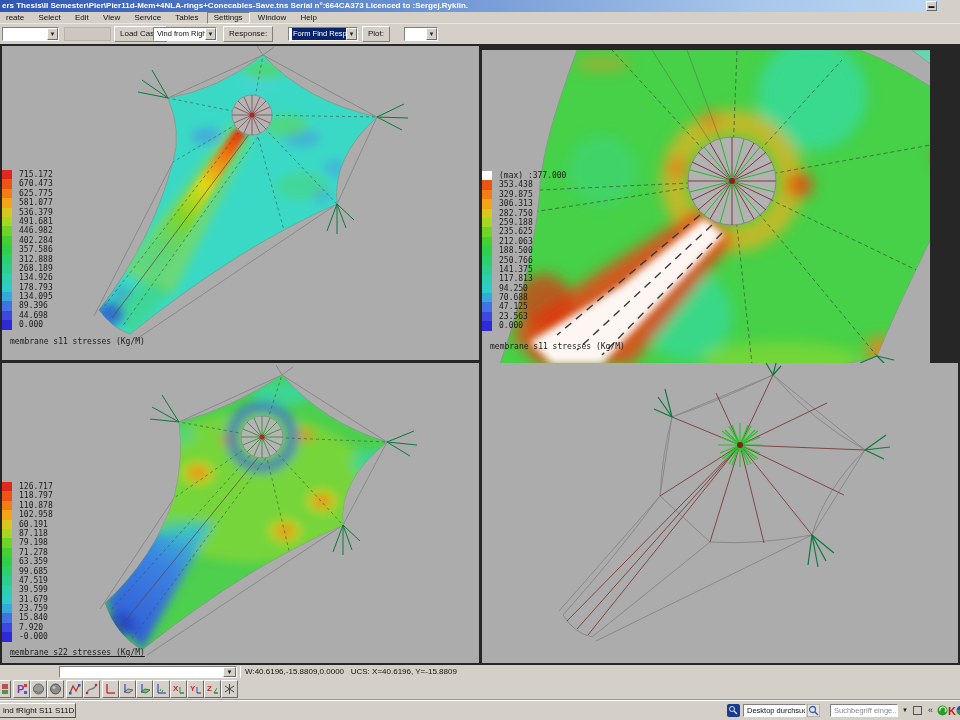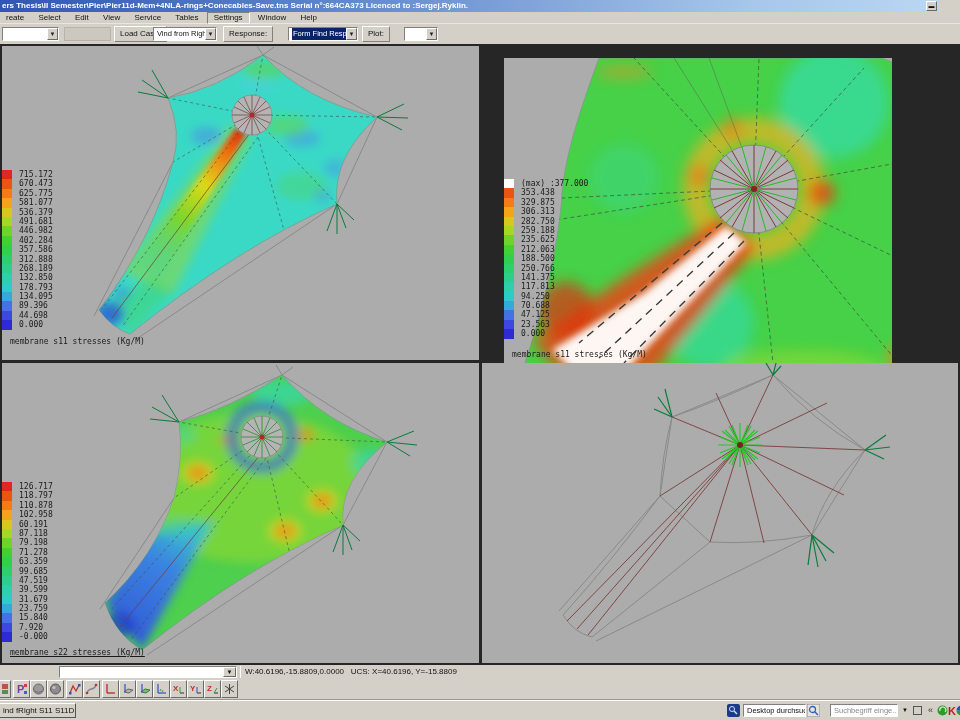"(max) :377.000" .vp-tr { margin-left: 22px -> none; top: 14px -> 6px; width: 388px -> 448px }
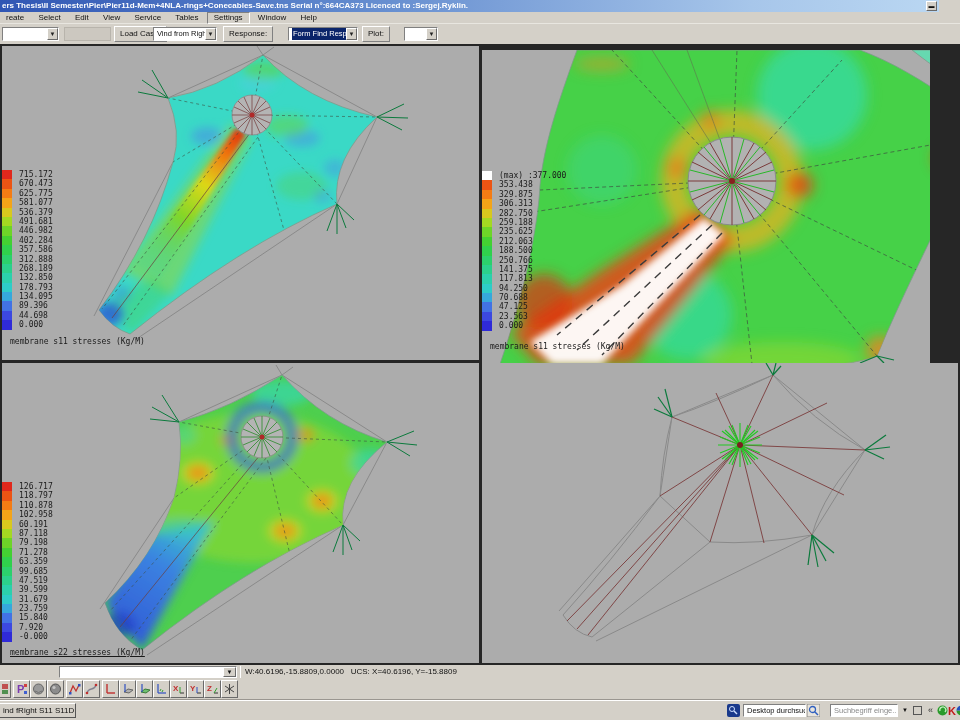"132.850" span.lval { text: 132.850 -> 134.926 }
